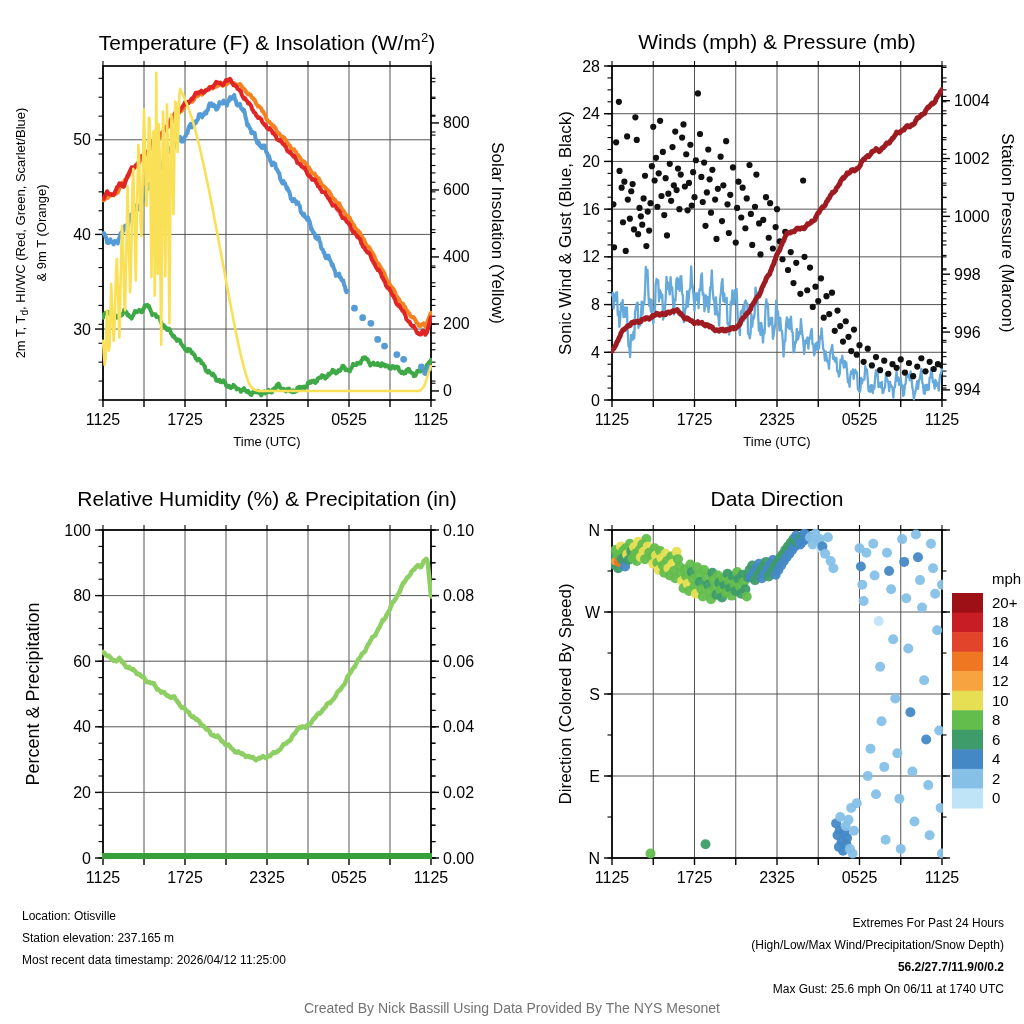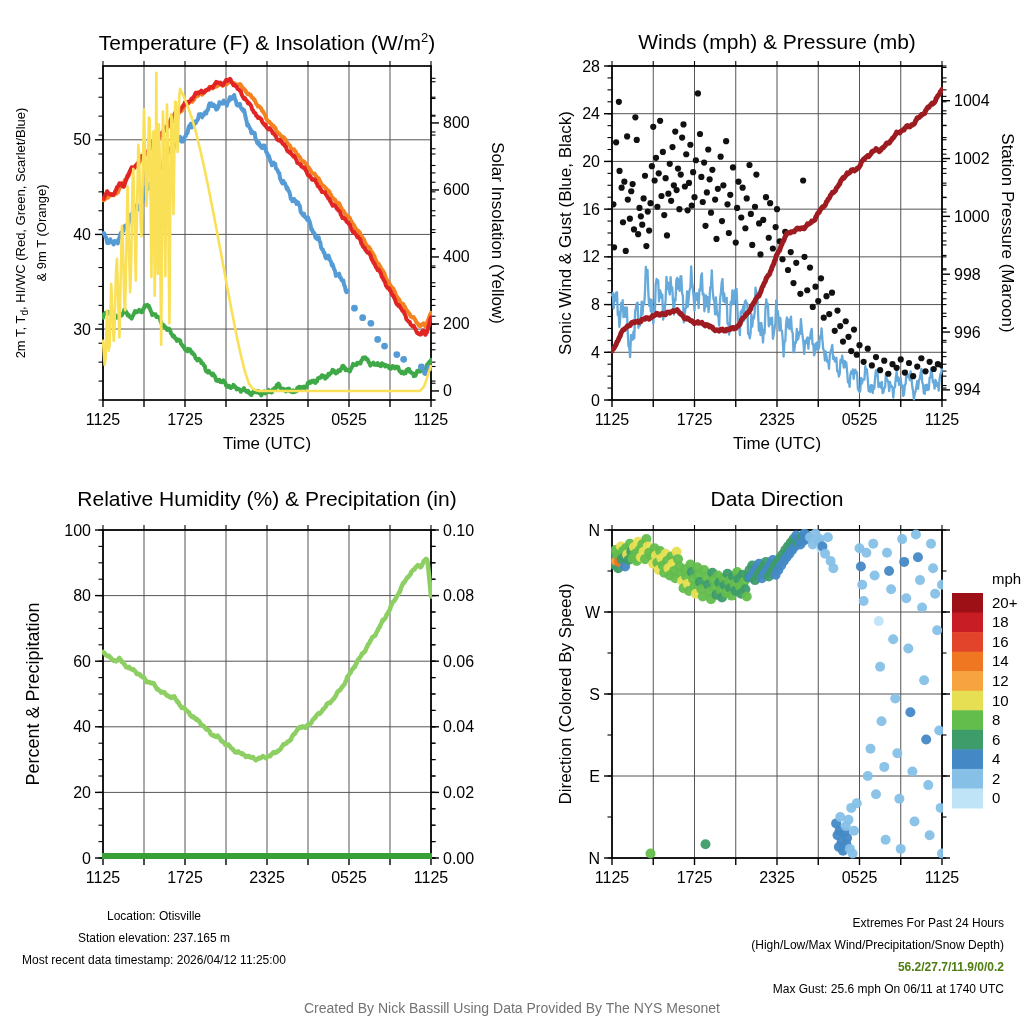"Temperature (F) & Insolation (W/m2)" .abs { text-align: center -> none }
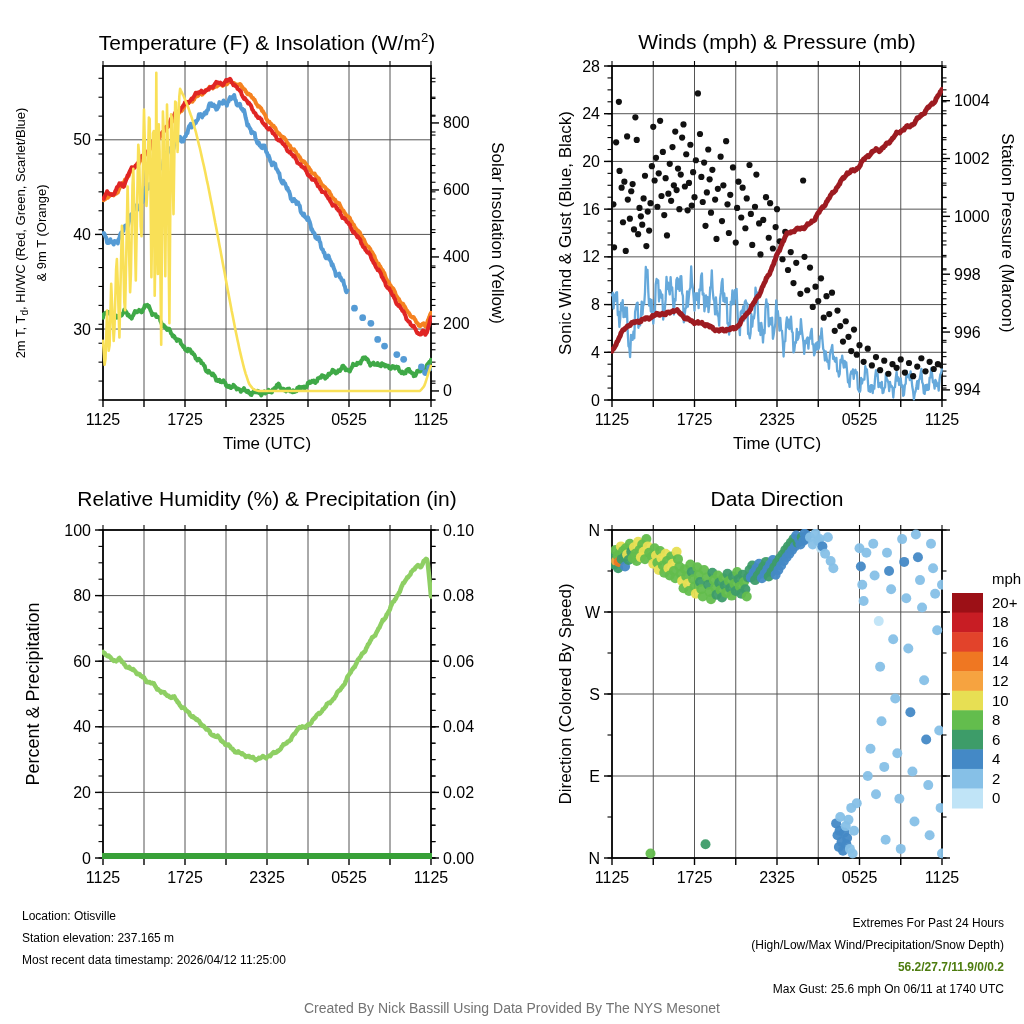"Time (UTC)" .xlabel { font-size: 17px -> 13px }
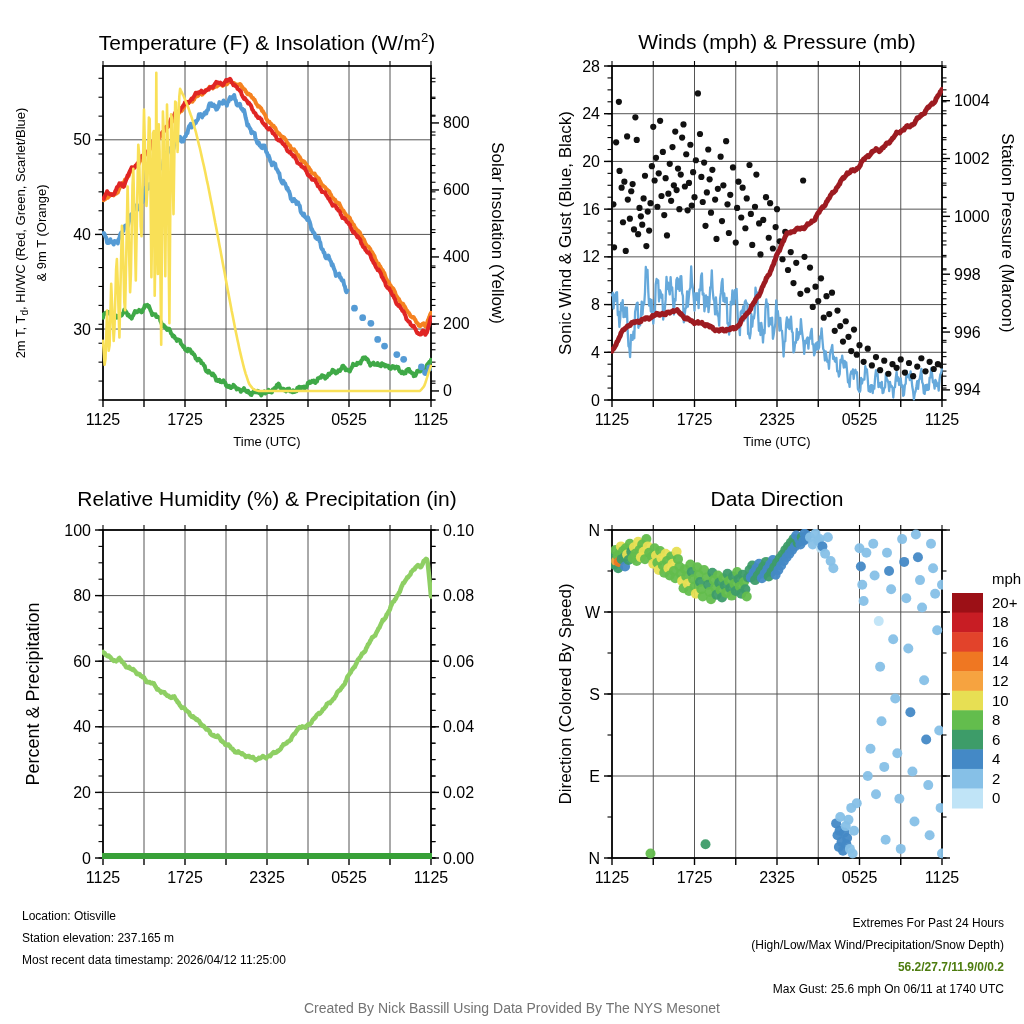"56.2/27.7/11.9/0/0.2" div.red-line { color: #4d7c0f -> #000000 }
